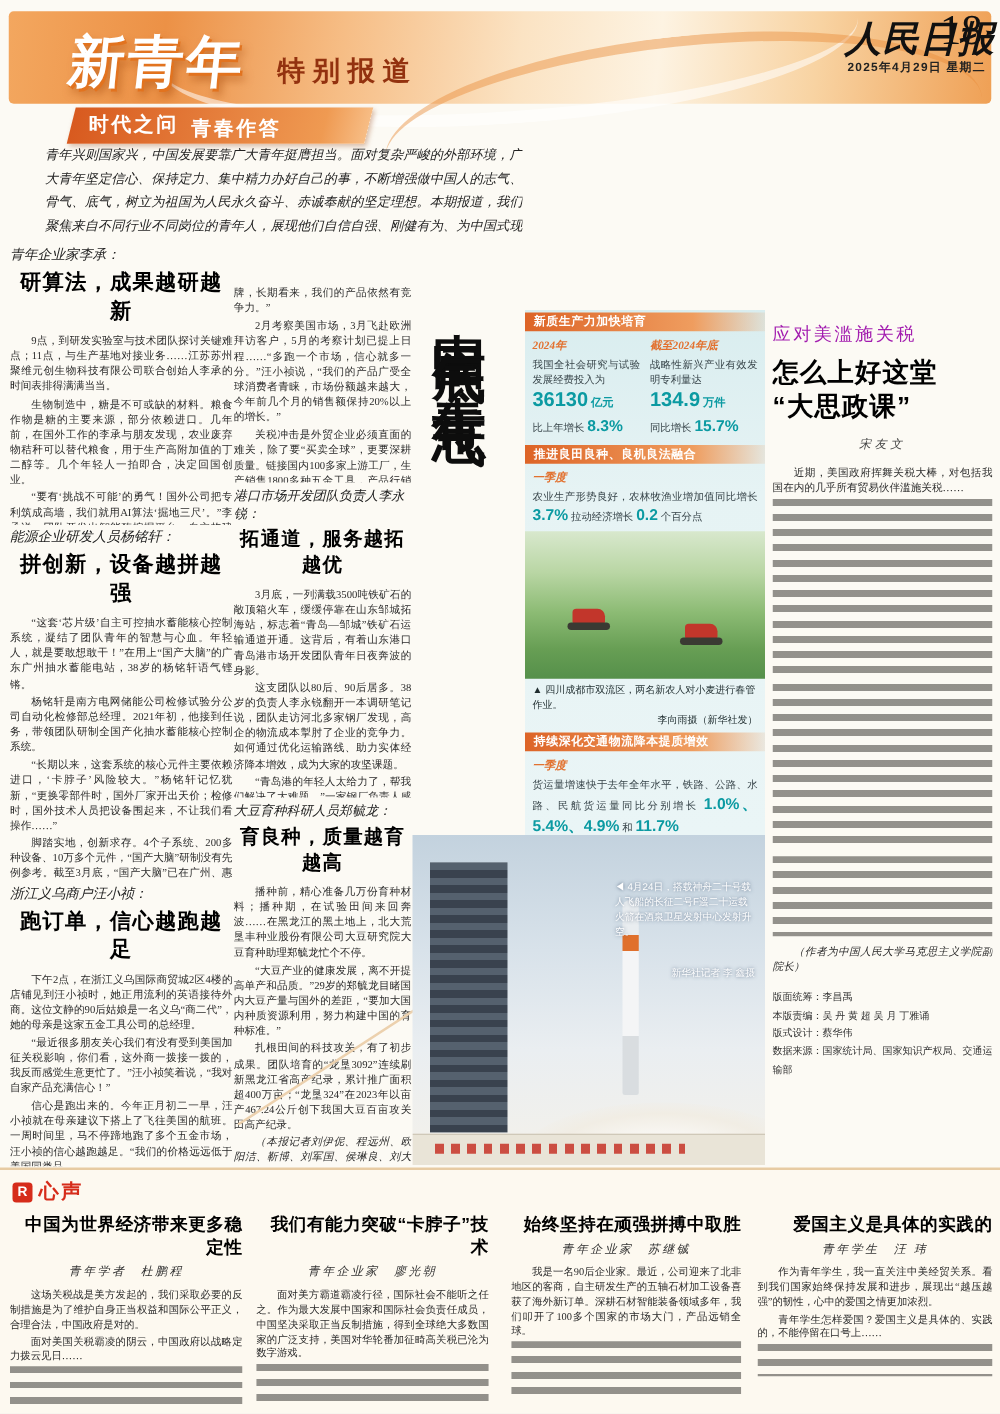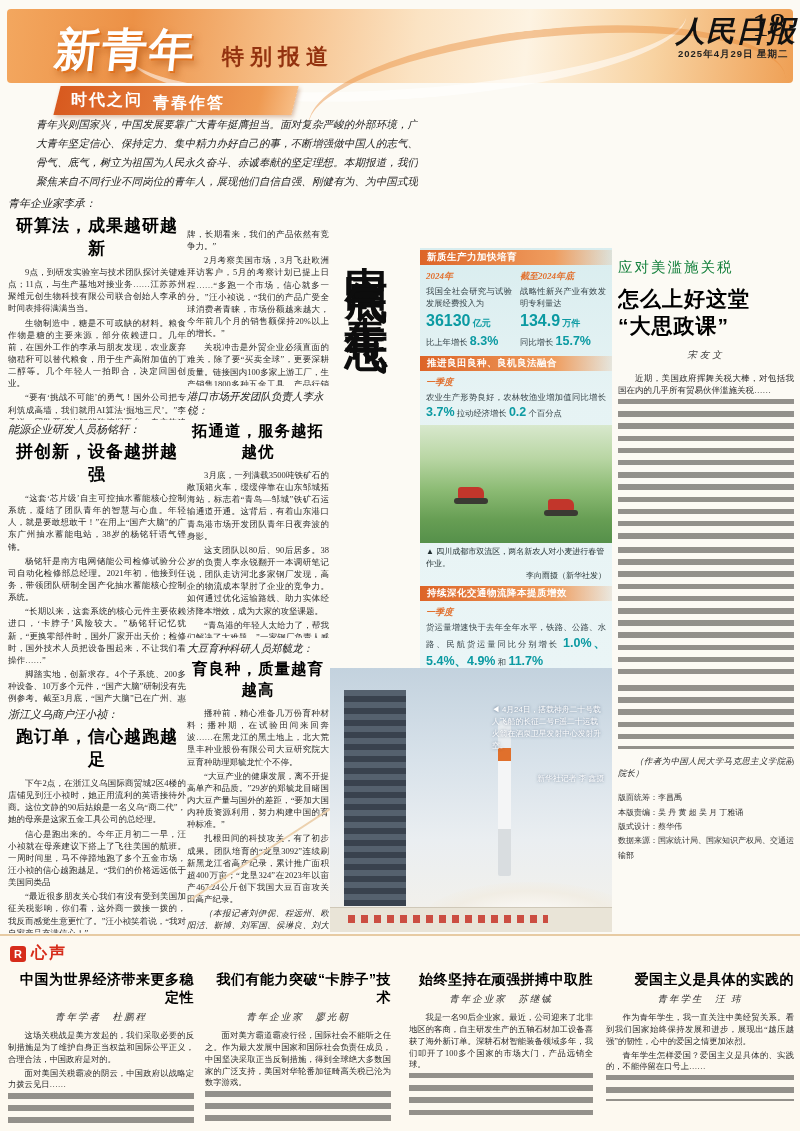"应对美滥施关税" .r-kicker { color: #15803d -> #a21caf }
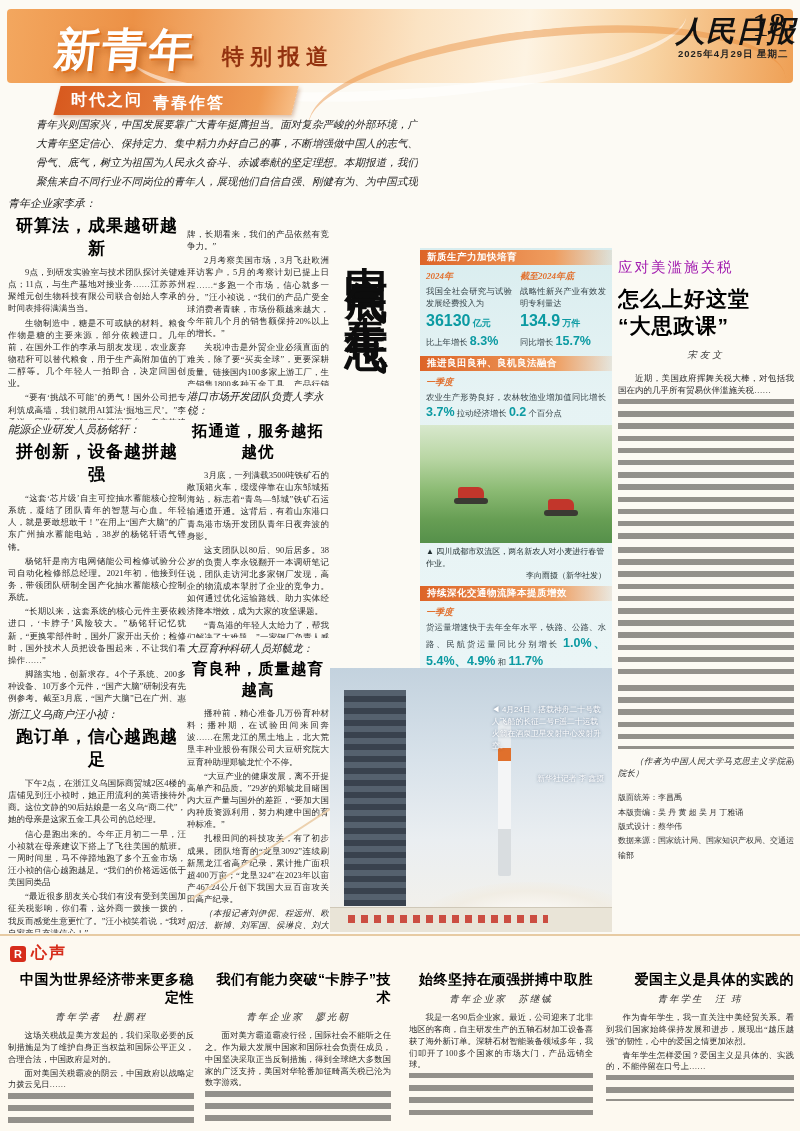"信心是跑出来的。今年正月初二一早，汪小祯就在母亲建议下搭上了飞往美国的航班。一周" p { order: before "“最近很多朋友关心我们有没有受到美国加征关税影响，你们看，这外商一拨接一拨的，我" -> after "“最近很多朋友关心我们有没有受到美国加征关税影响，你们看，这外商一拨接一拨的，我" }
